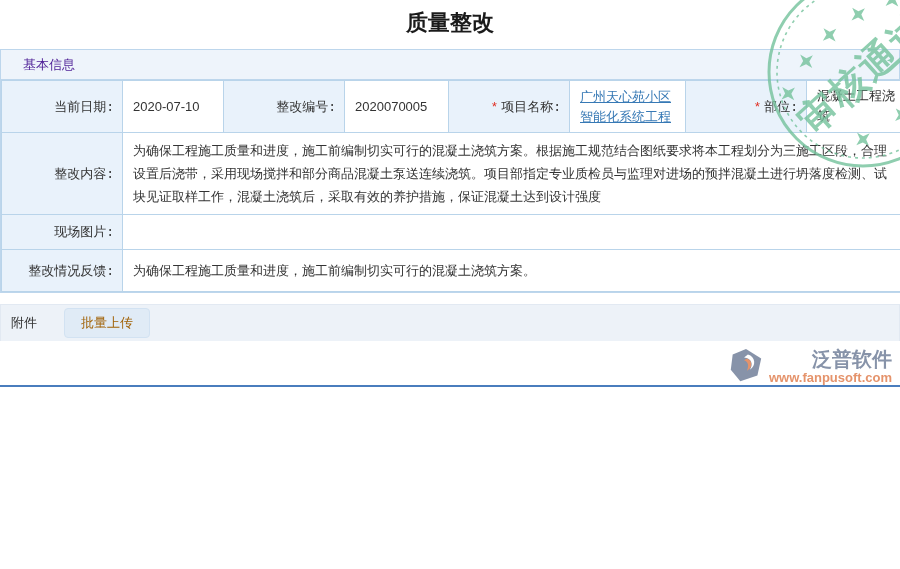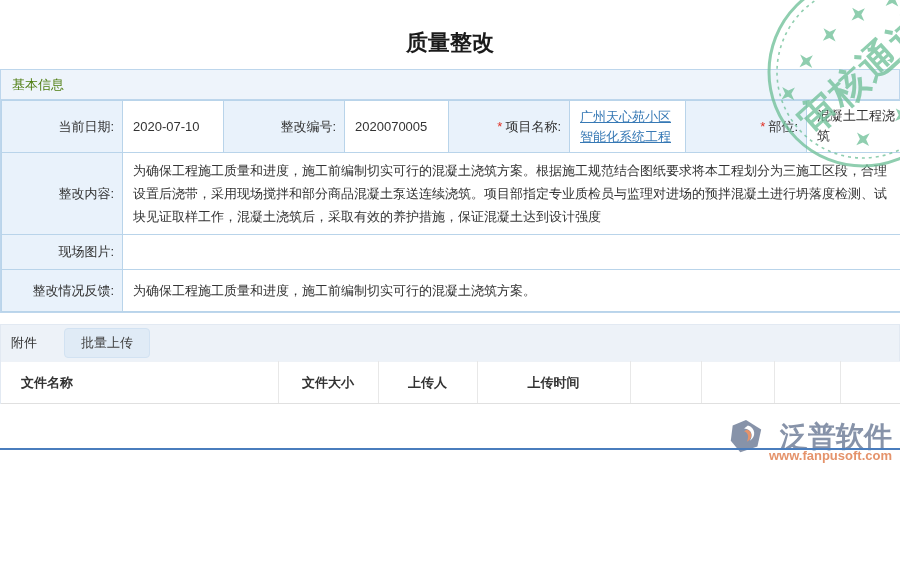"质量整改" .page-title { margin-top: 20px -> none }
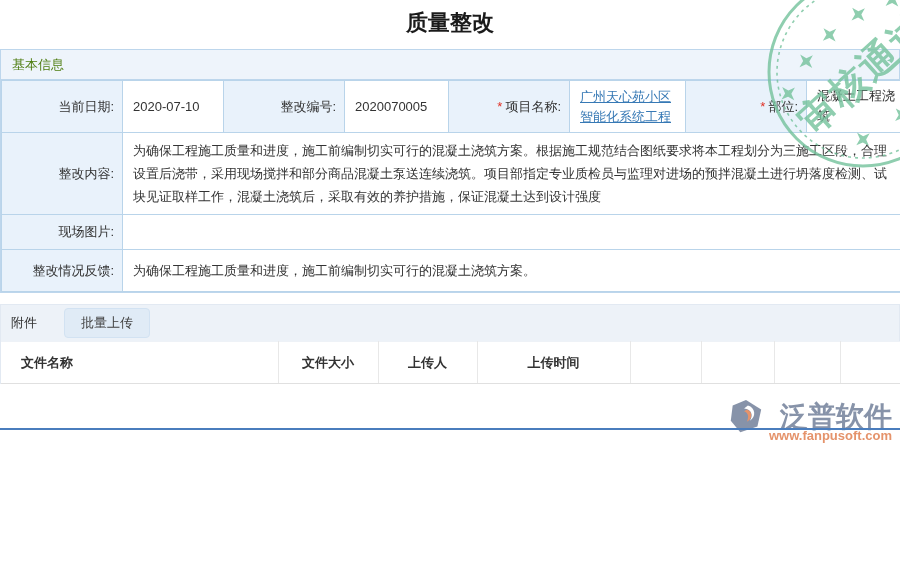"基本信息" .section1-header { color: #4d7c0f -> #4c1d95; padding-left: 11px -> 22px }
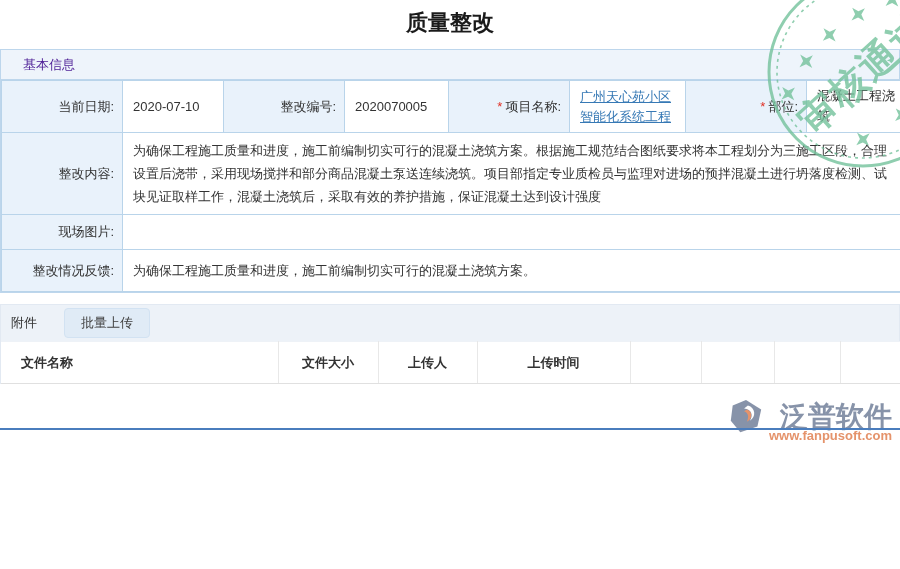"当前日期:" td.lbl { font-family: none -> Liberation Mono, monospace }
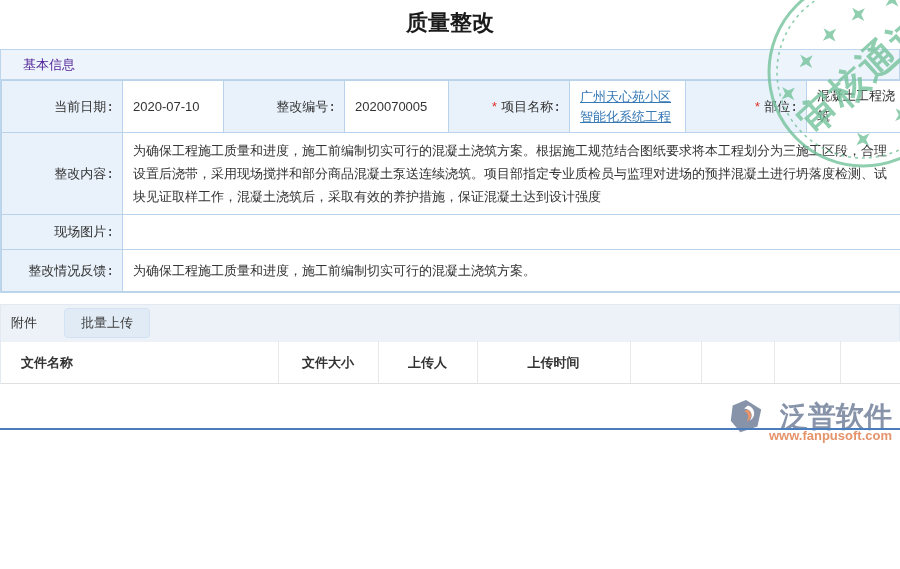"批量上传" .batch-btn { color: #404040 -> #a16207 }
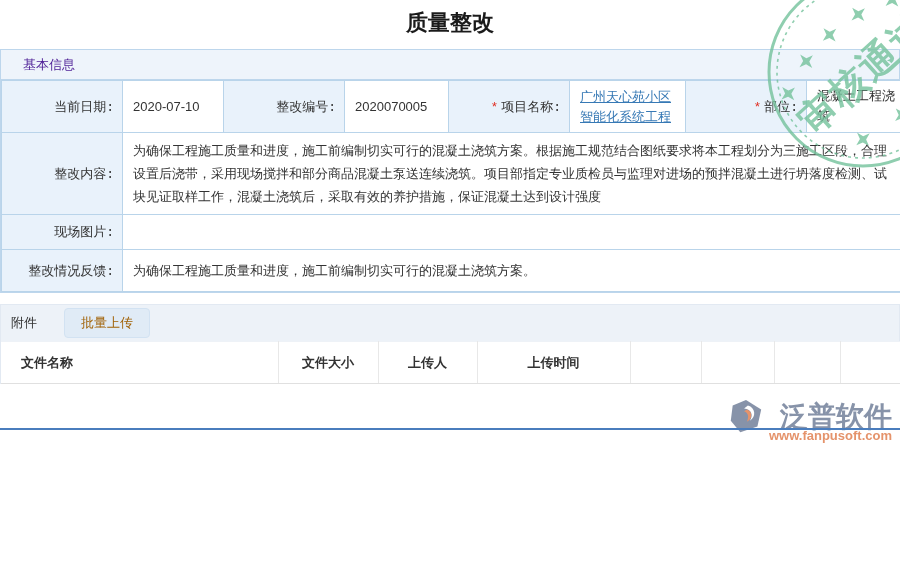"文件名称" table.att { html: <table> <colgroup> <col> <col> <col> <col> <col> <col> <col> <col> </colgroup> <tbody> <tr> <th>文件名称</th> <th>文件大小</th> <th>上传人</th> <th>上传时间</th> <th></th> <th></th> <th></th> <th></th> </tr> </tbody> </table> -> none }
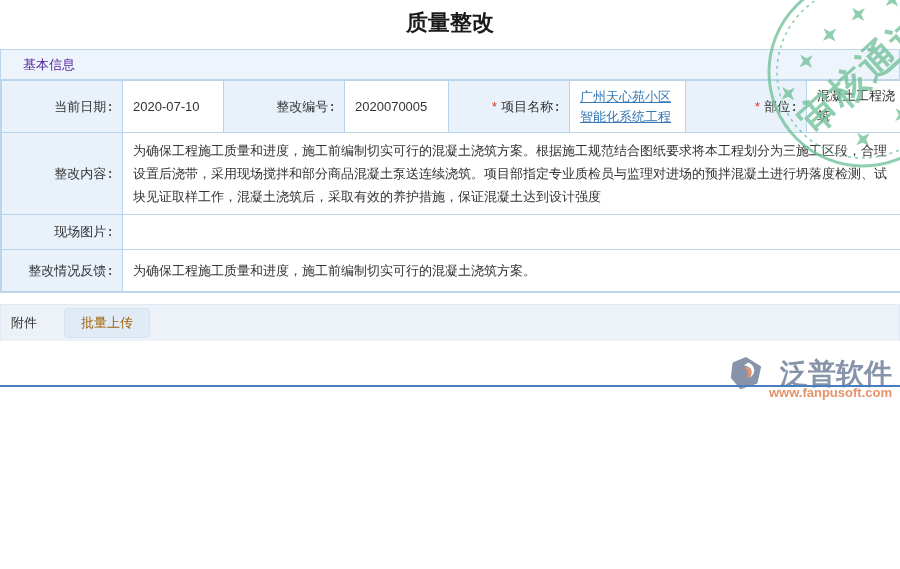"泛普软件" .brand-name { font-size: 28px -> 20px; margin-top: 16px -> none }
